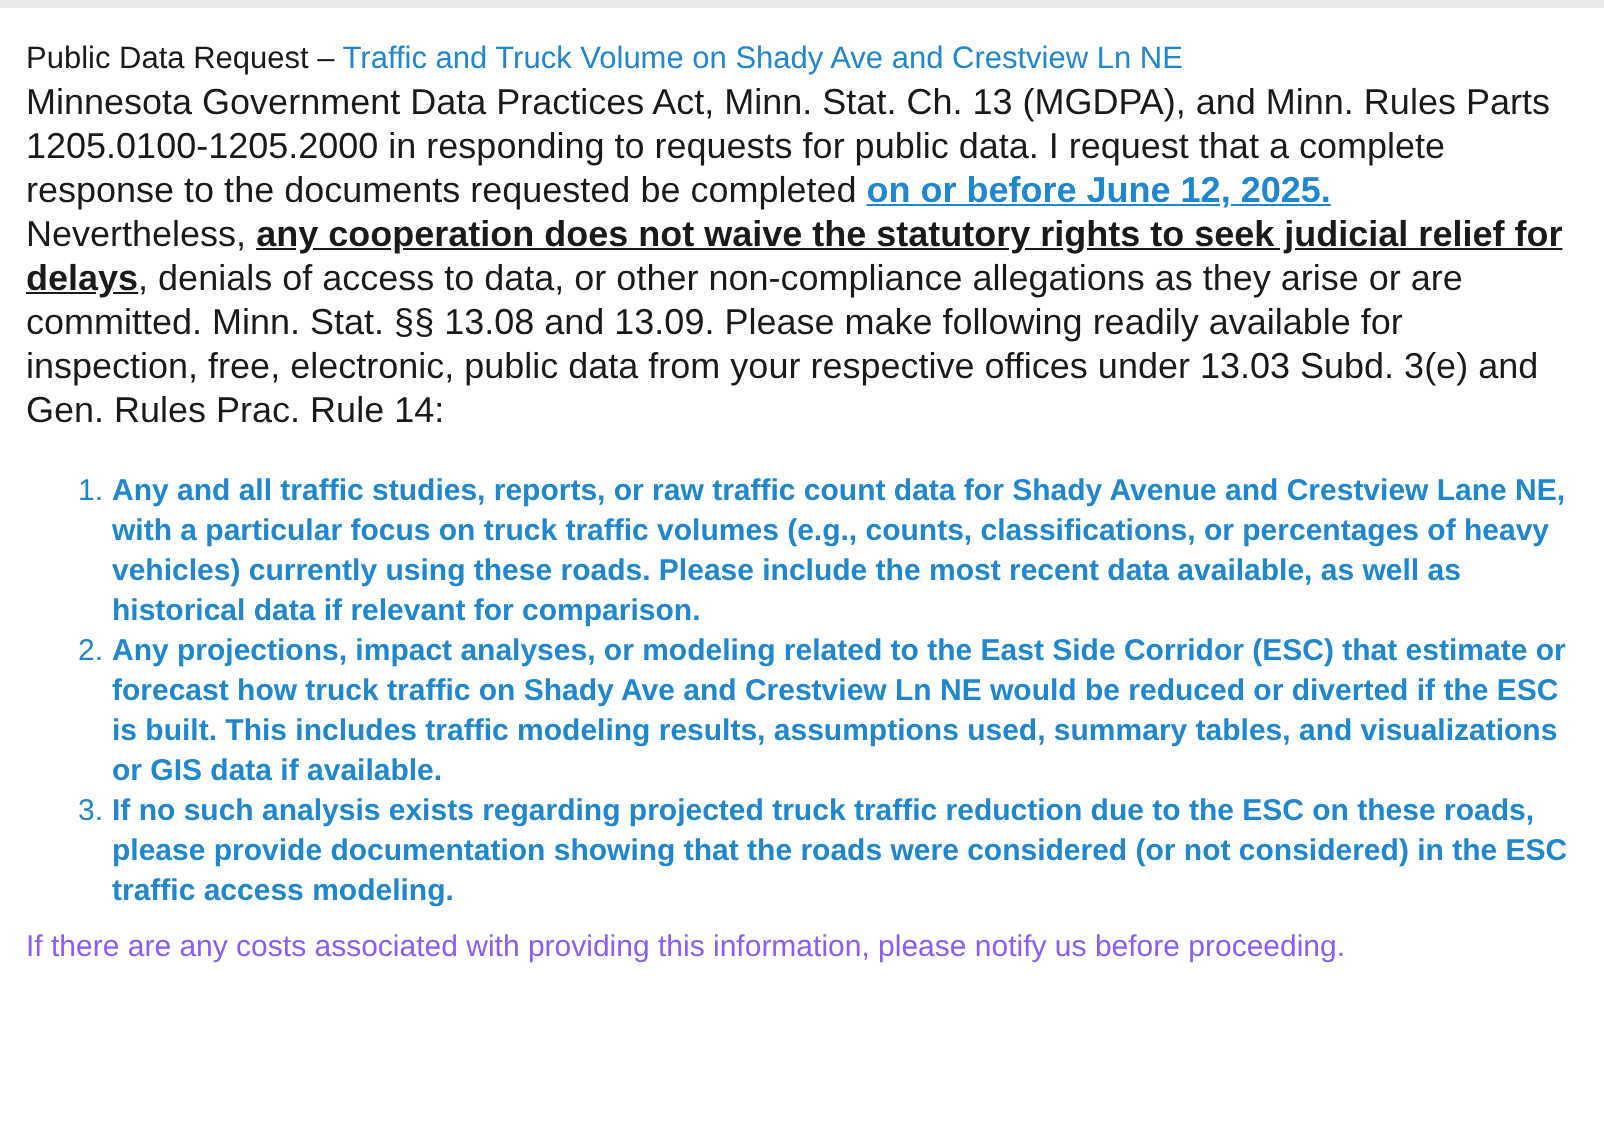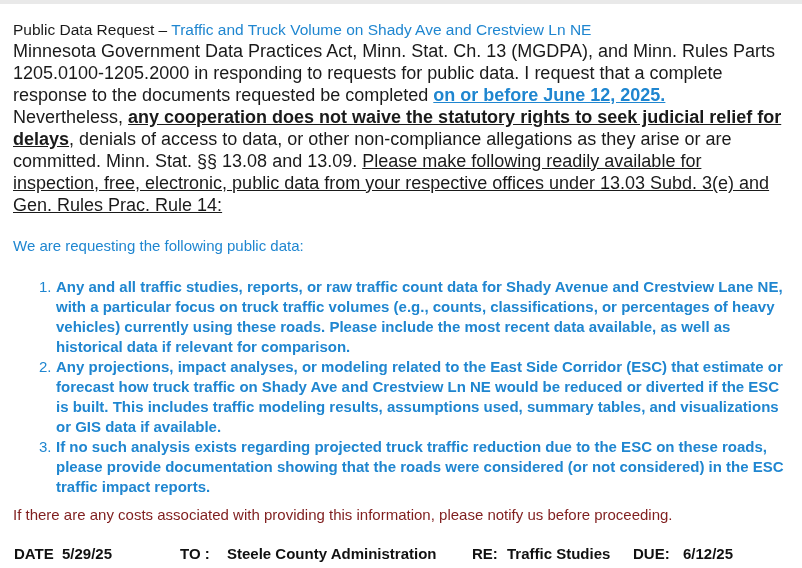"Please make following readily available" .underline { text-decoration: underline -> none }
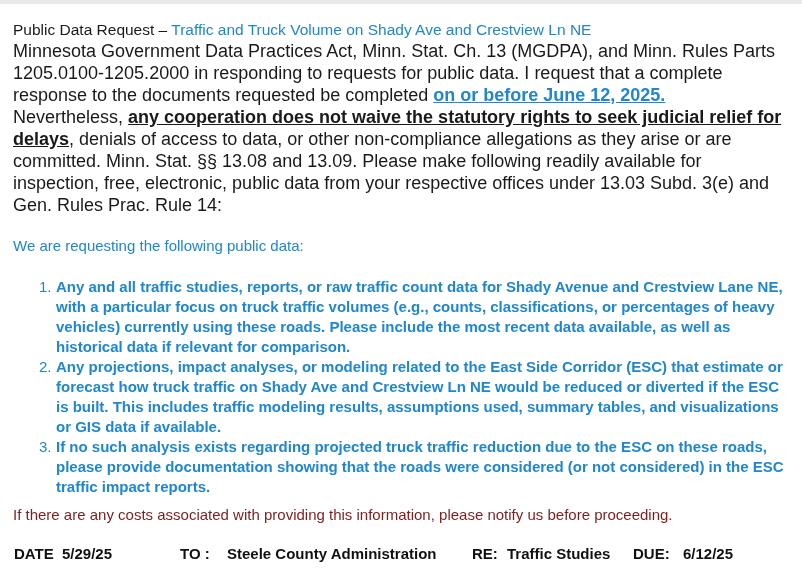"We are requesting the following" div.intro { html: <div>We are requesting the following public data:</div> -> none }
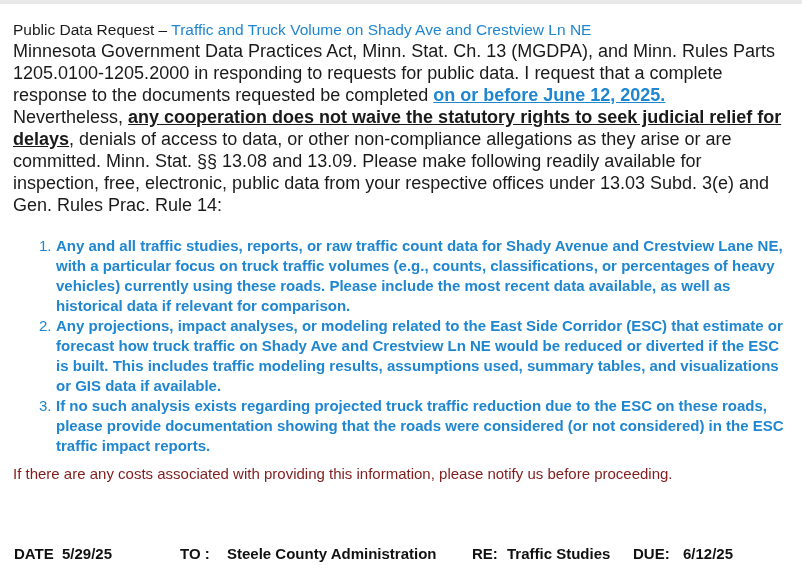"If no such analysis exists" span.item-text { text: impact reports -> access modeling }
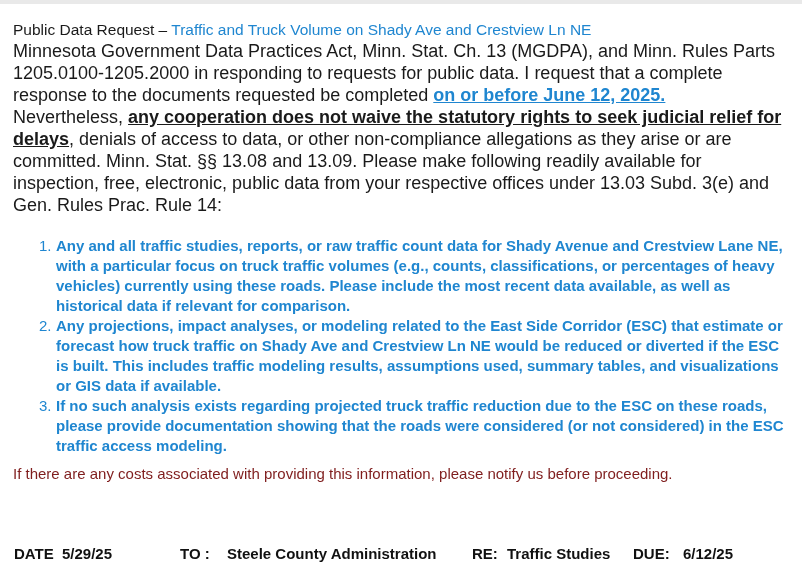"If there are any costs" .closing { color: #7f1d1d -> #8b5cf6 }
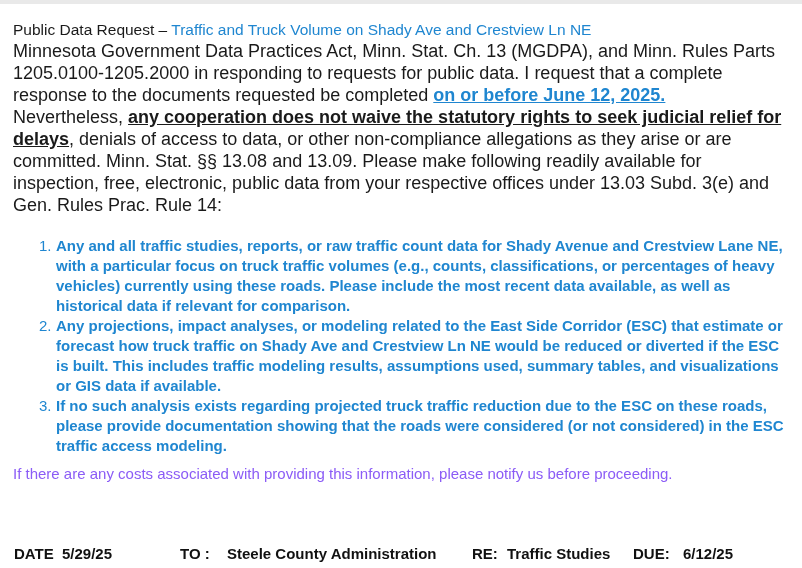"DATE" div.footer { html: <div> <span>DATE</span> <span>5/29/25</span> <span>TO :</span> <span>Steele County Administration</span> <span>RE:</span> <span>Traffic Studies</span> <span>DUE:</span> <span>6/12/25</span> </div> -> none }
